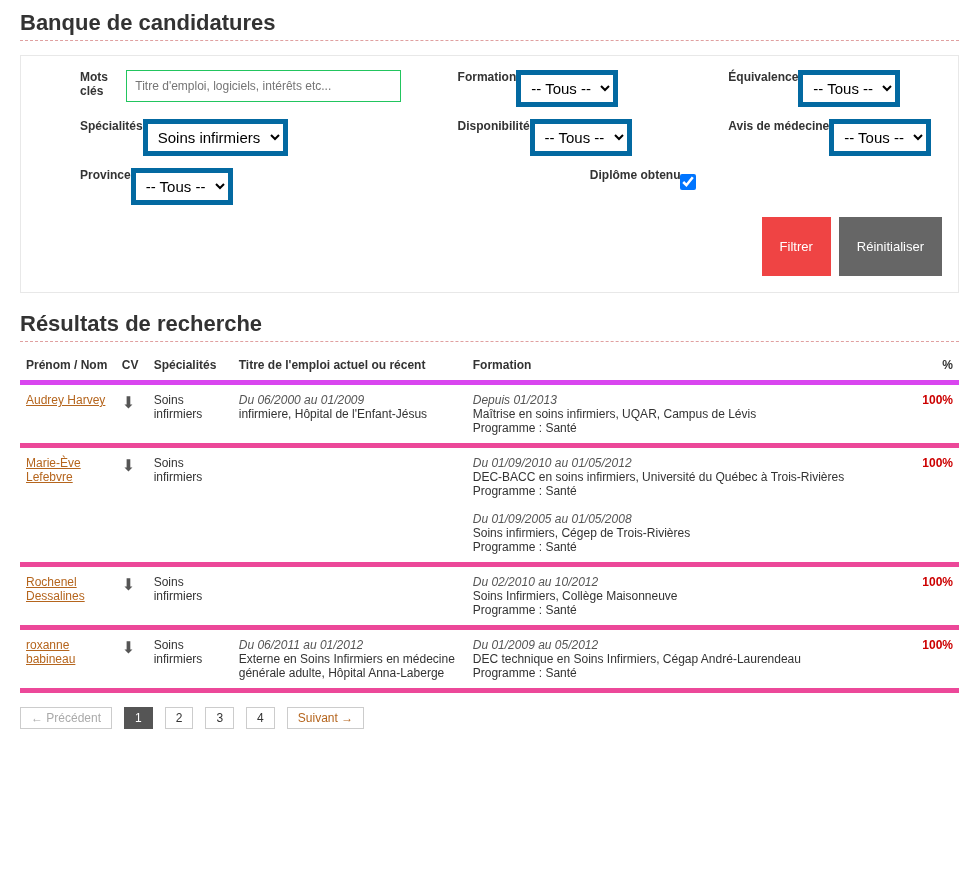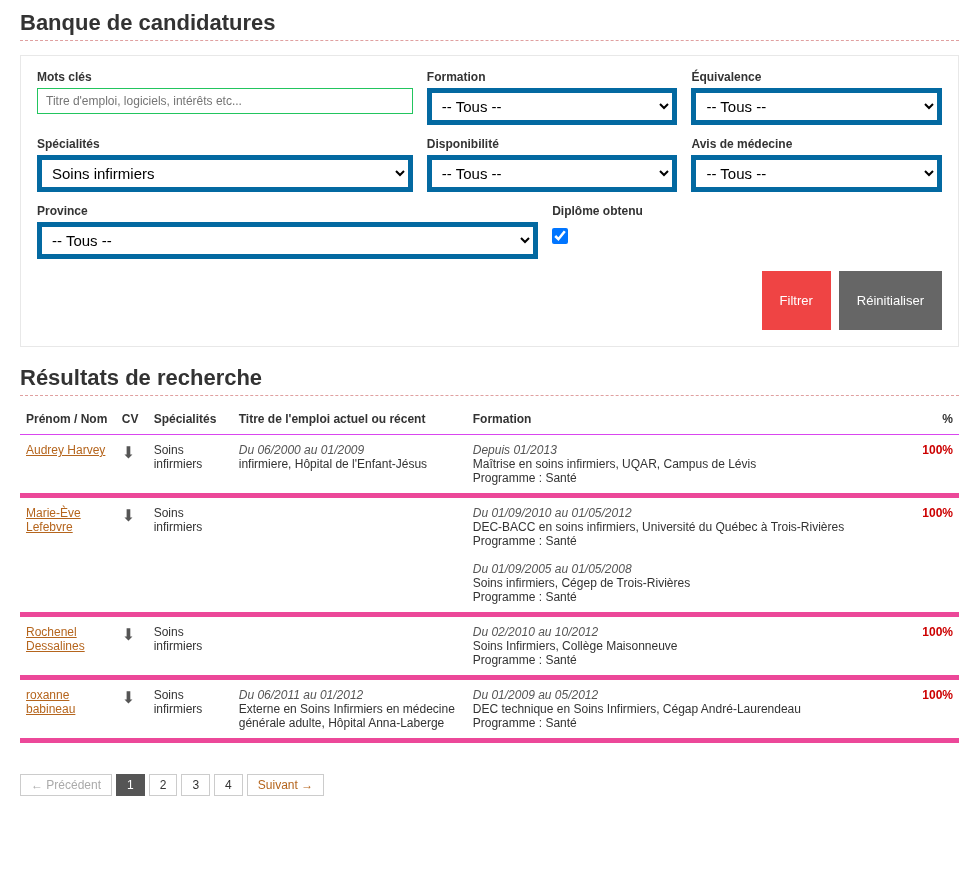"Mots clés" .form-group { flex-direction: column -> row; margin-left: none -> 43px }
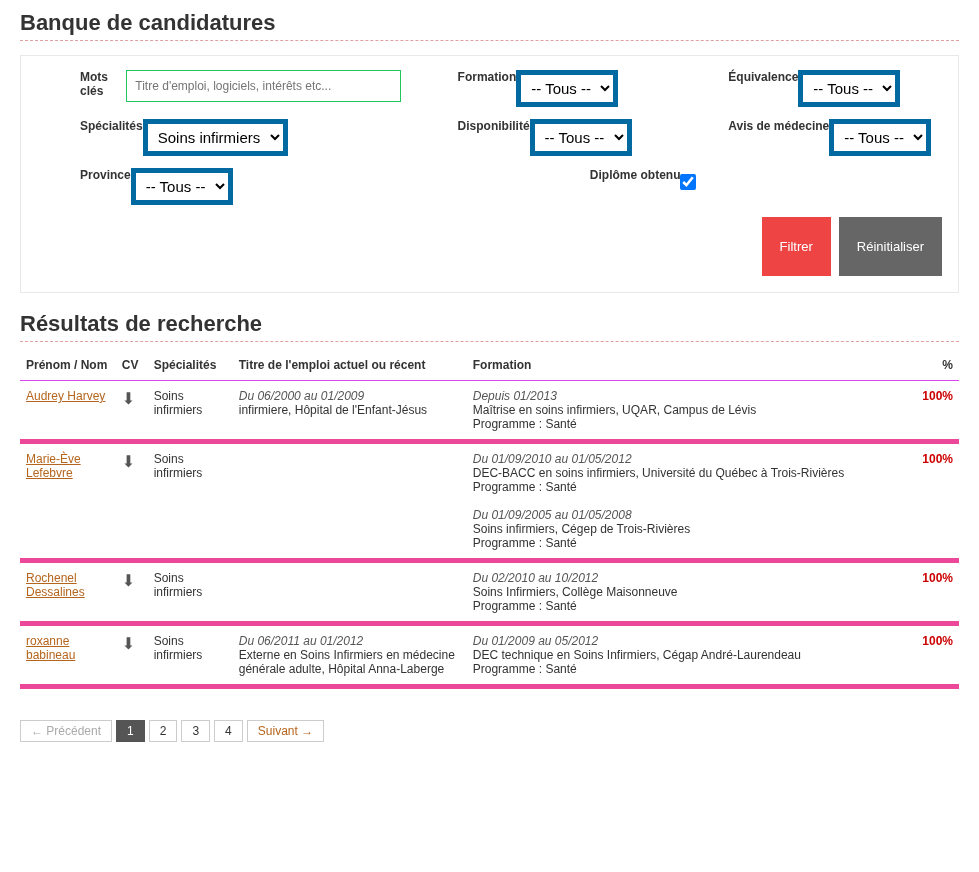"Prénom / Nom" thead tr th { border-bottom: 1px solid #d946ef -> 5px solid #d946ef }
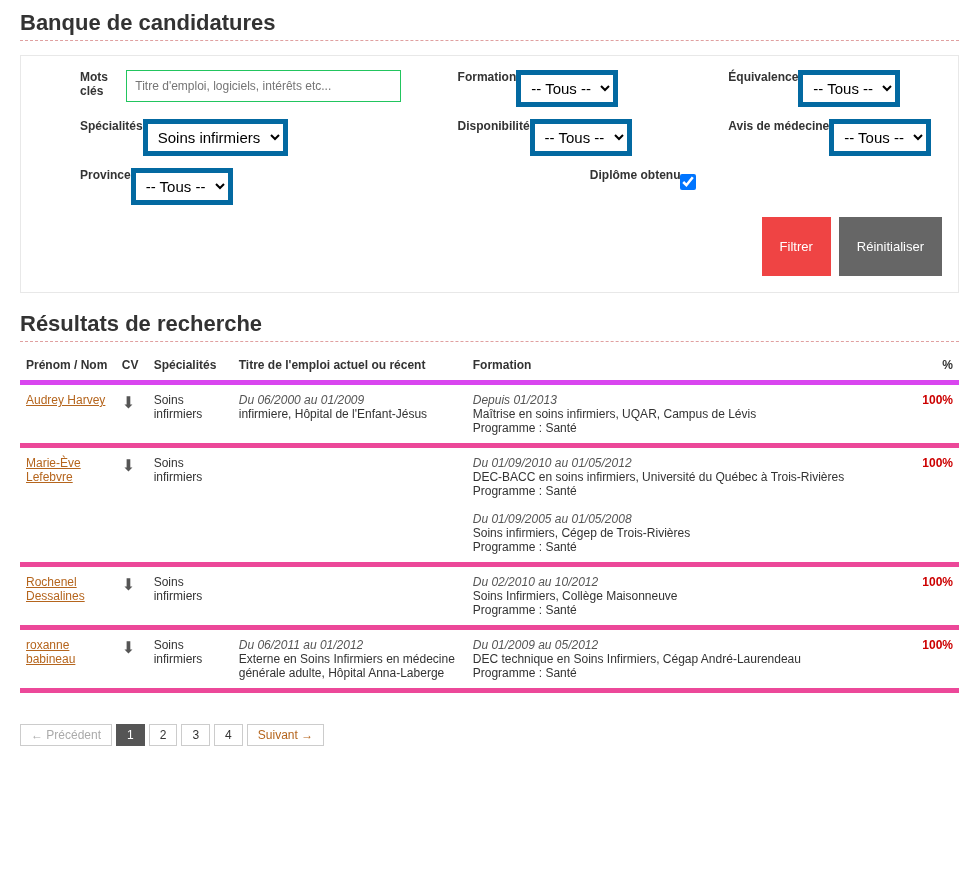"← Précédent" .pagination { gap: 4px -> 12px; margin-top: 31px -> 14px }
